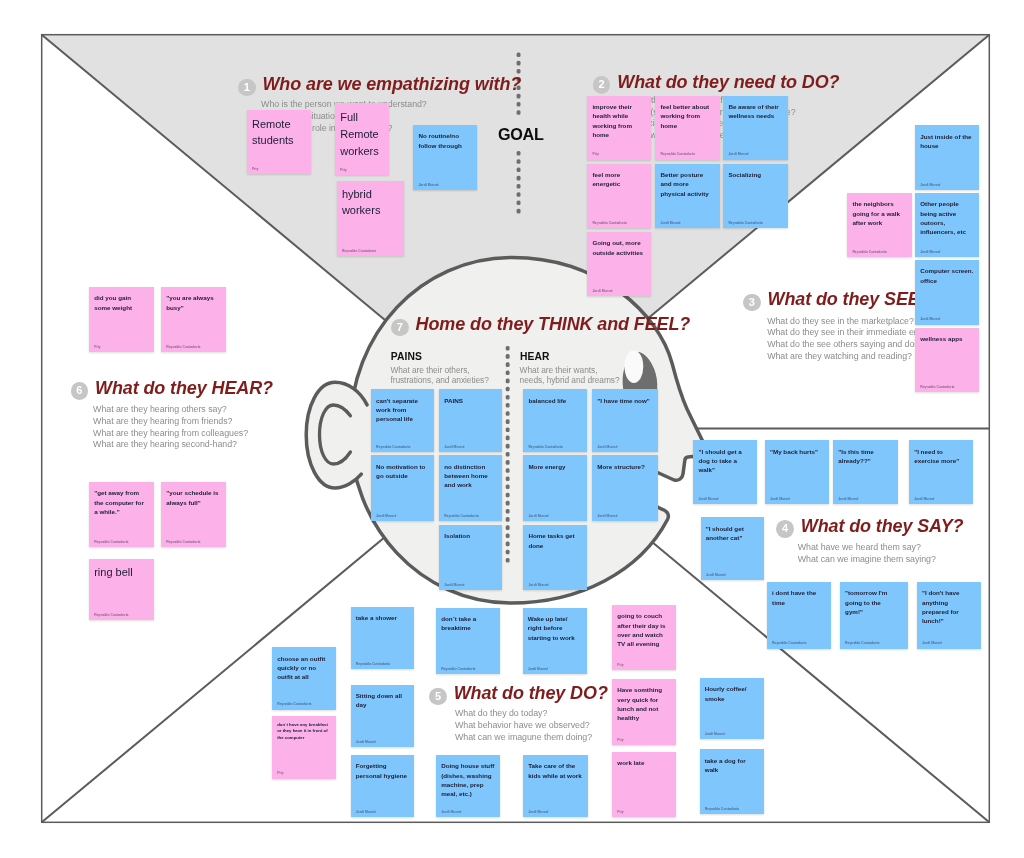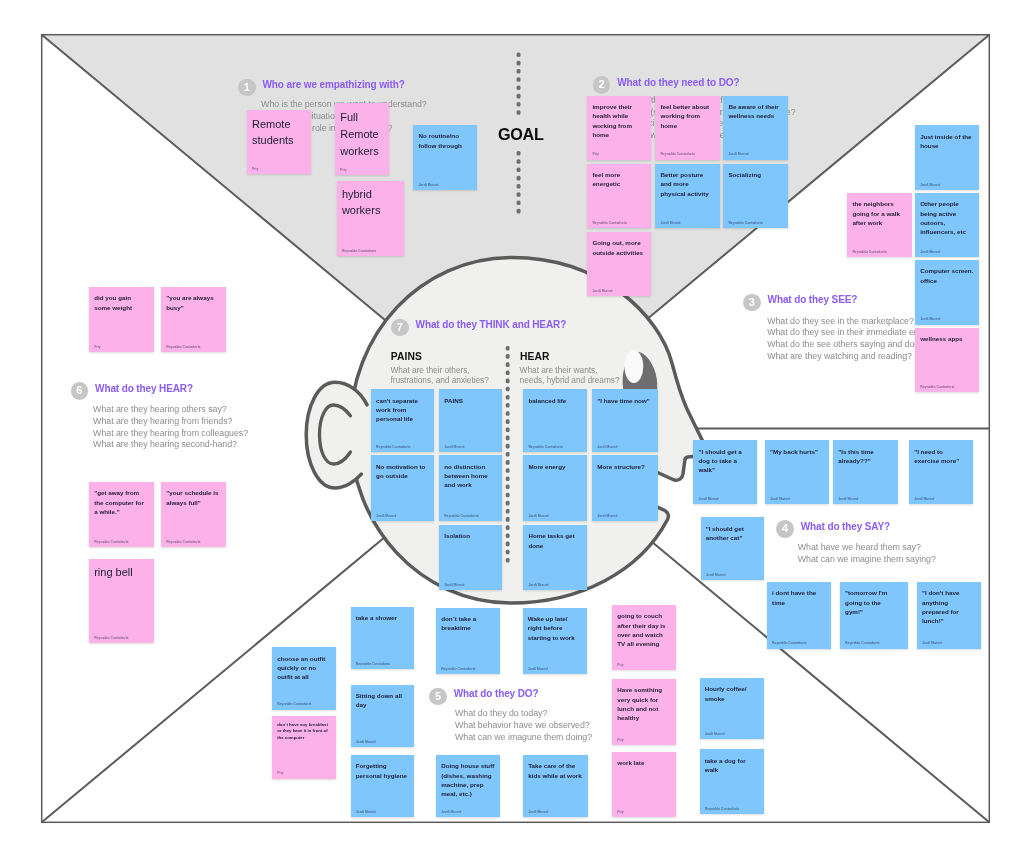"Who are we empathizing with?" .htxt { color: #8b5cf6 -> #7f1d1d; font-size: 10px -> 18px; font-style: none -> italic }
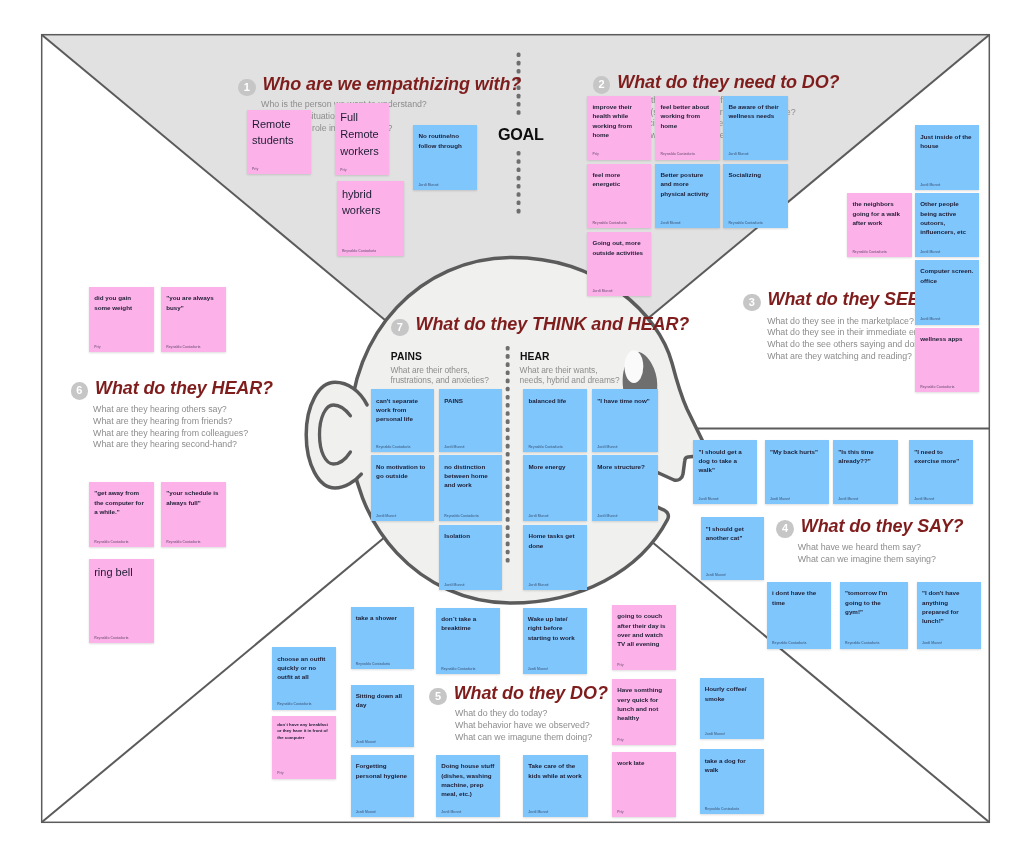"What do they THINK and" div.htxt { text: What do they THINK and HEAR -> Home do they THINK and FEEL }
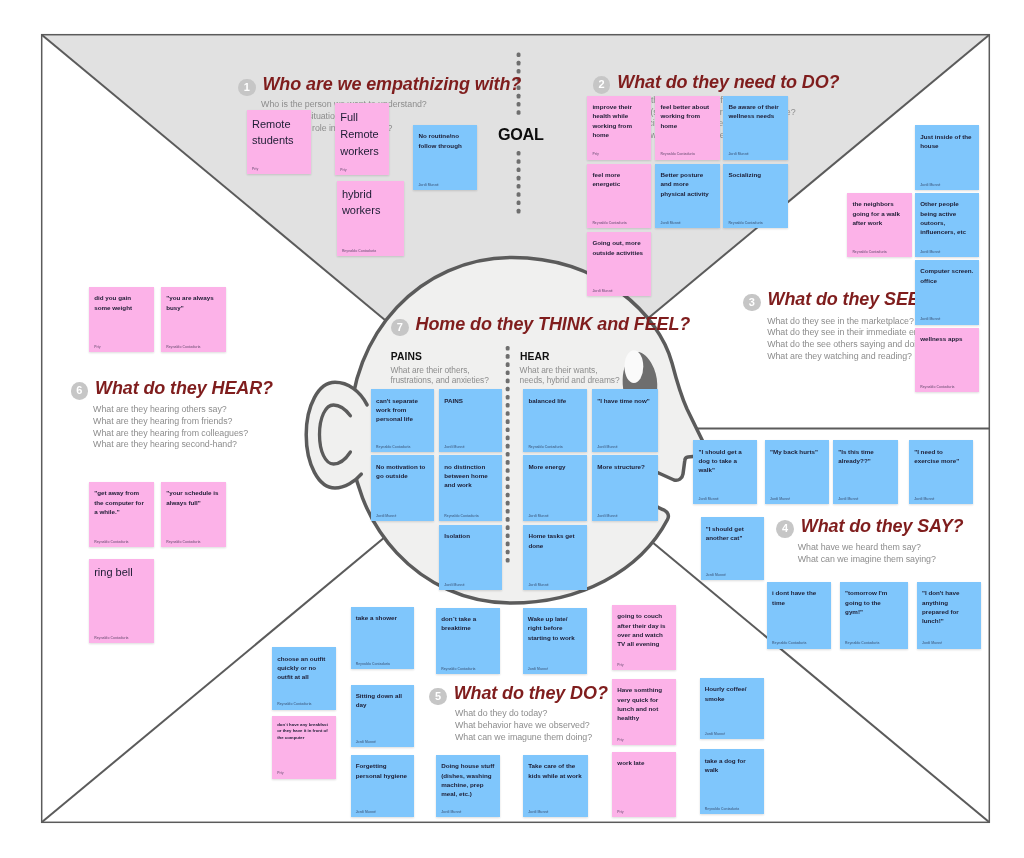"ring bell" div.note { height: 84px -> 61px }
